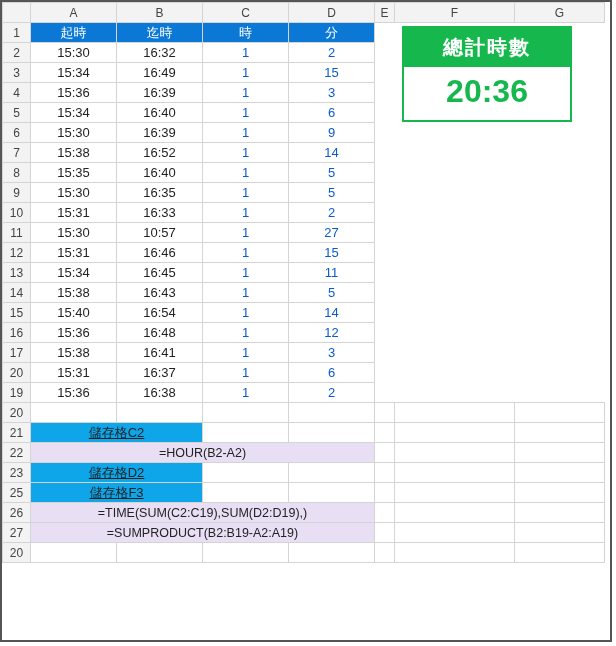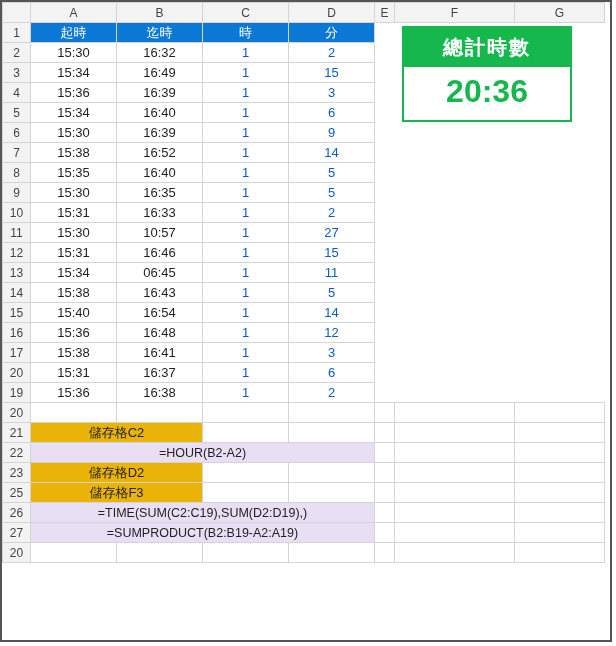"06:45" td.datacell { text: 06:45 -> 16:45 }
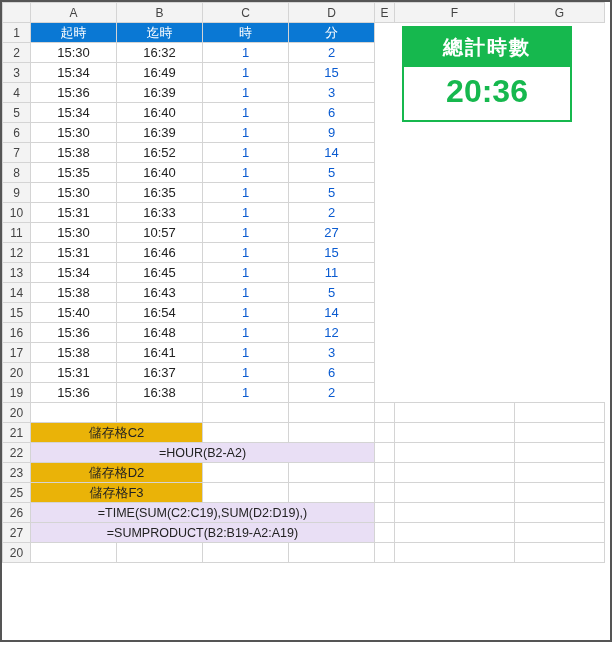"儲存格C2" .label-purple-dark { background: #eab308 -> #0ea5e9; text-decoration: none -> underline }
